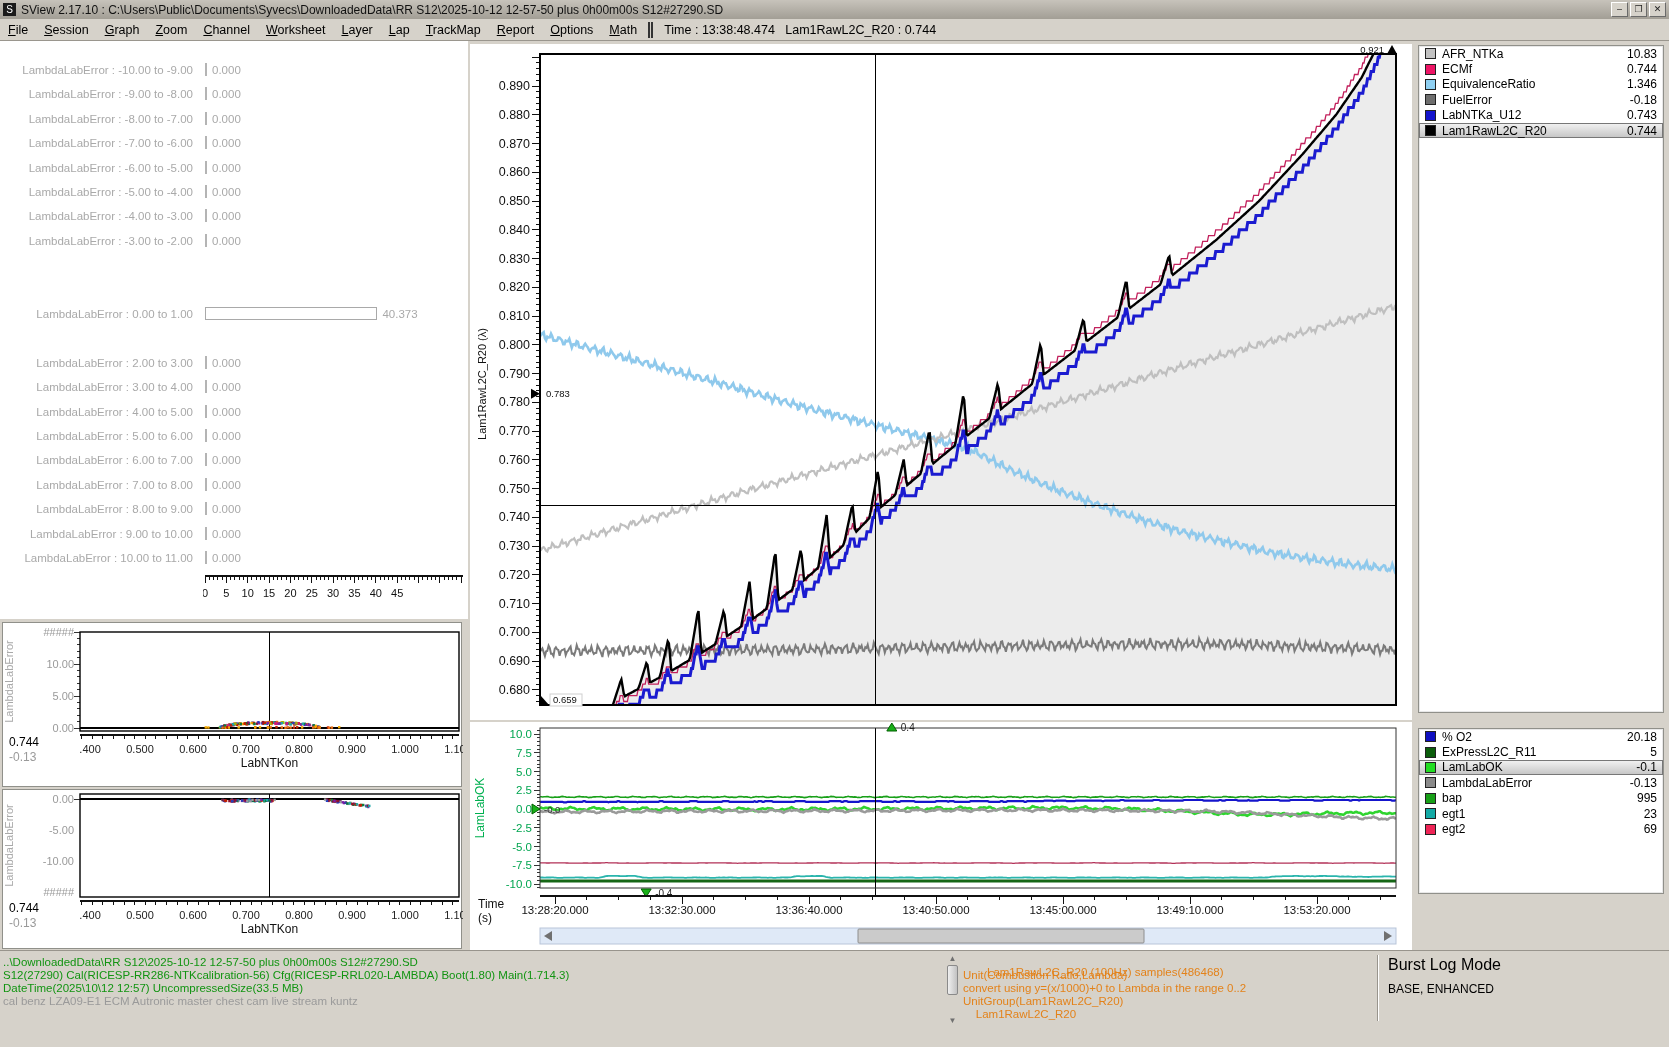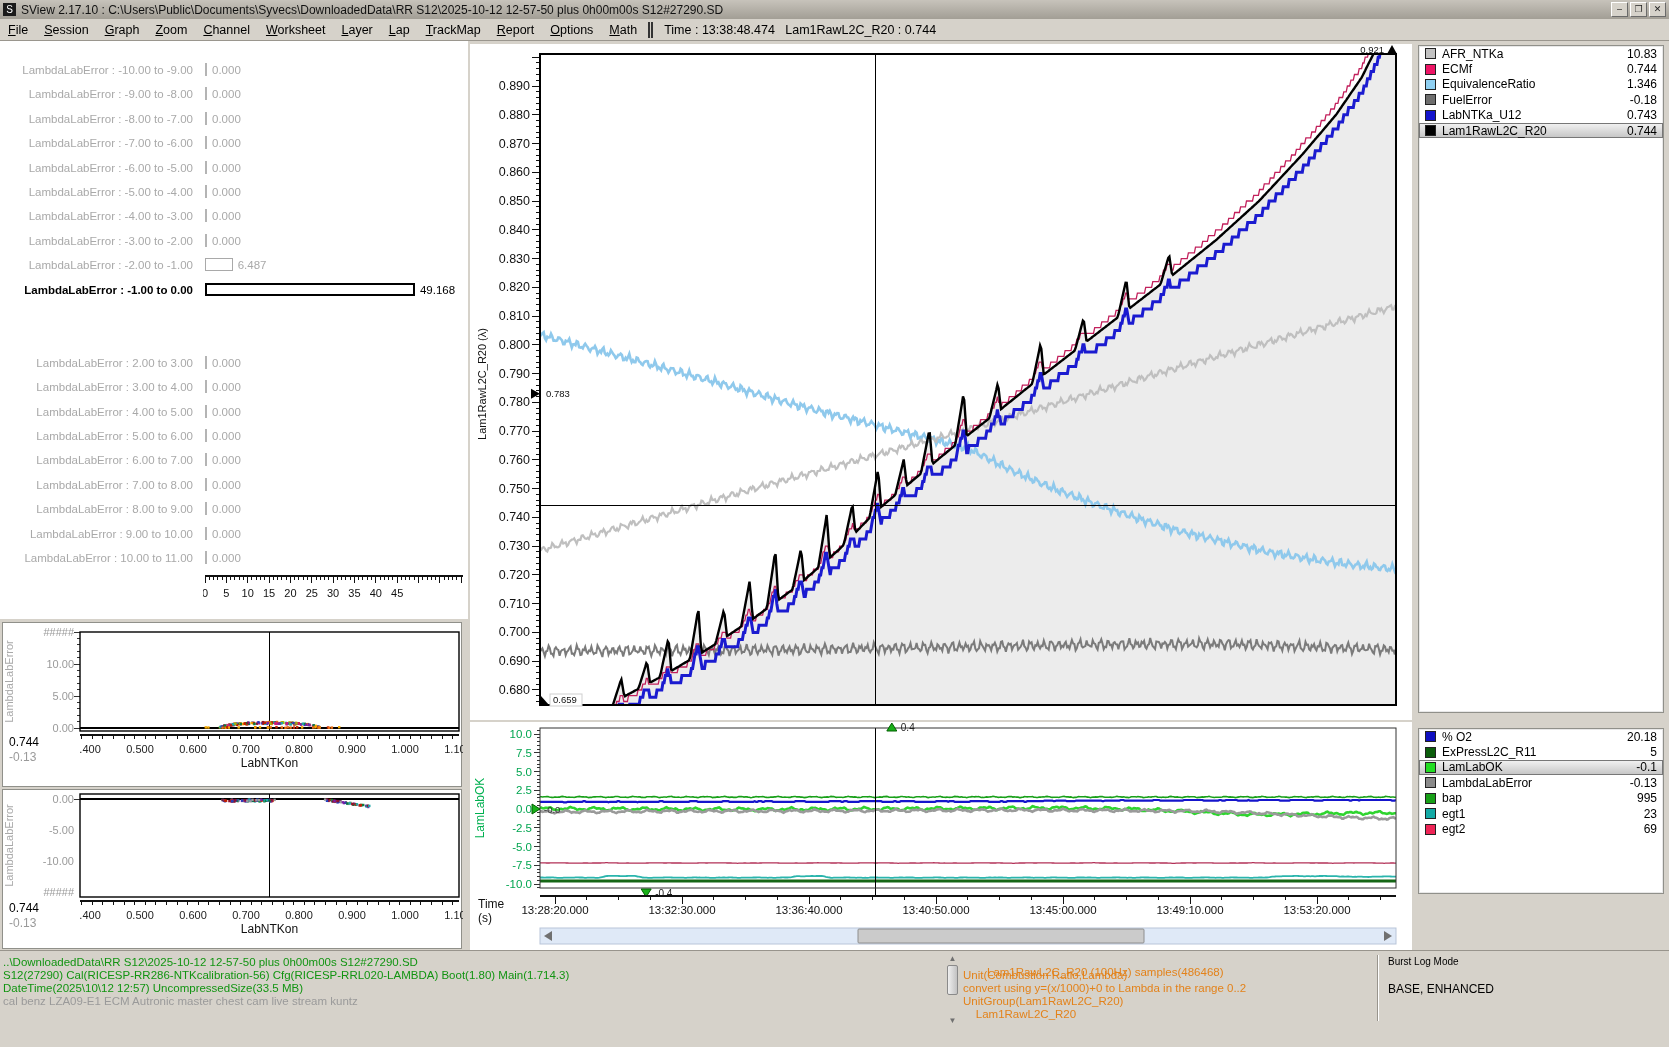"LambdaLabError : -2.00 to -1.00" div.hrow { html: <div> <div>LambdaLabError : -2.00 to -1.00</div> <div></div> <div>6.487</div> </div> -> none }
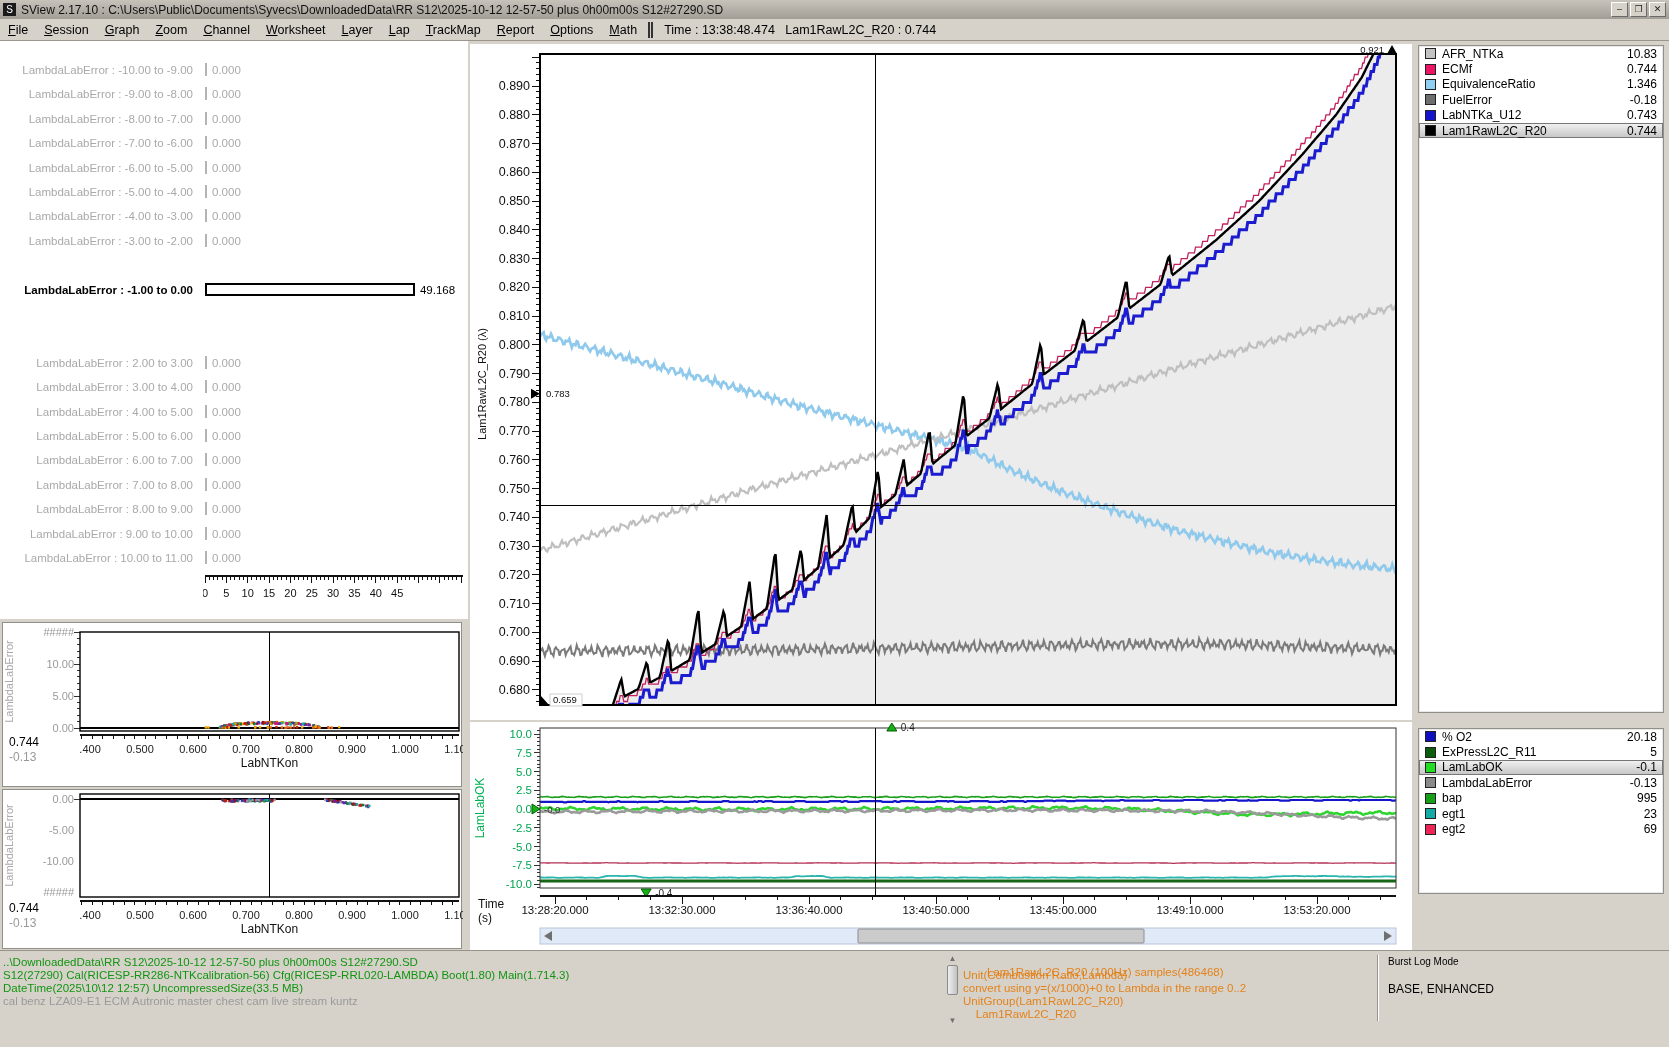"LambdaLabError : -1.00 to 0.00" div.hrow { html: <div> <div>LambdaLabError : -1.00 to 0.00</div> <div></div> <div>49.168</div> </div> -> none }
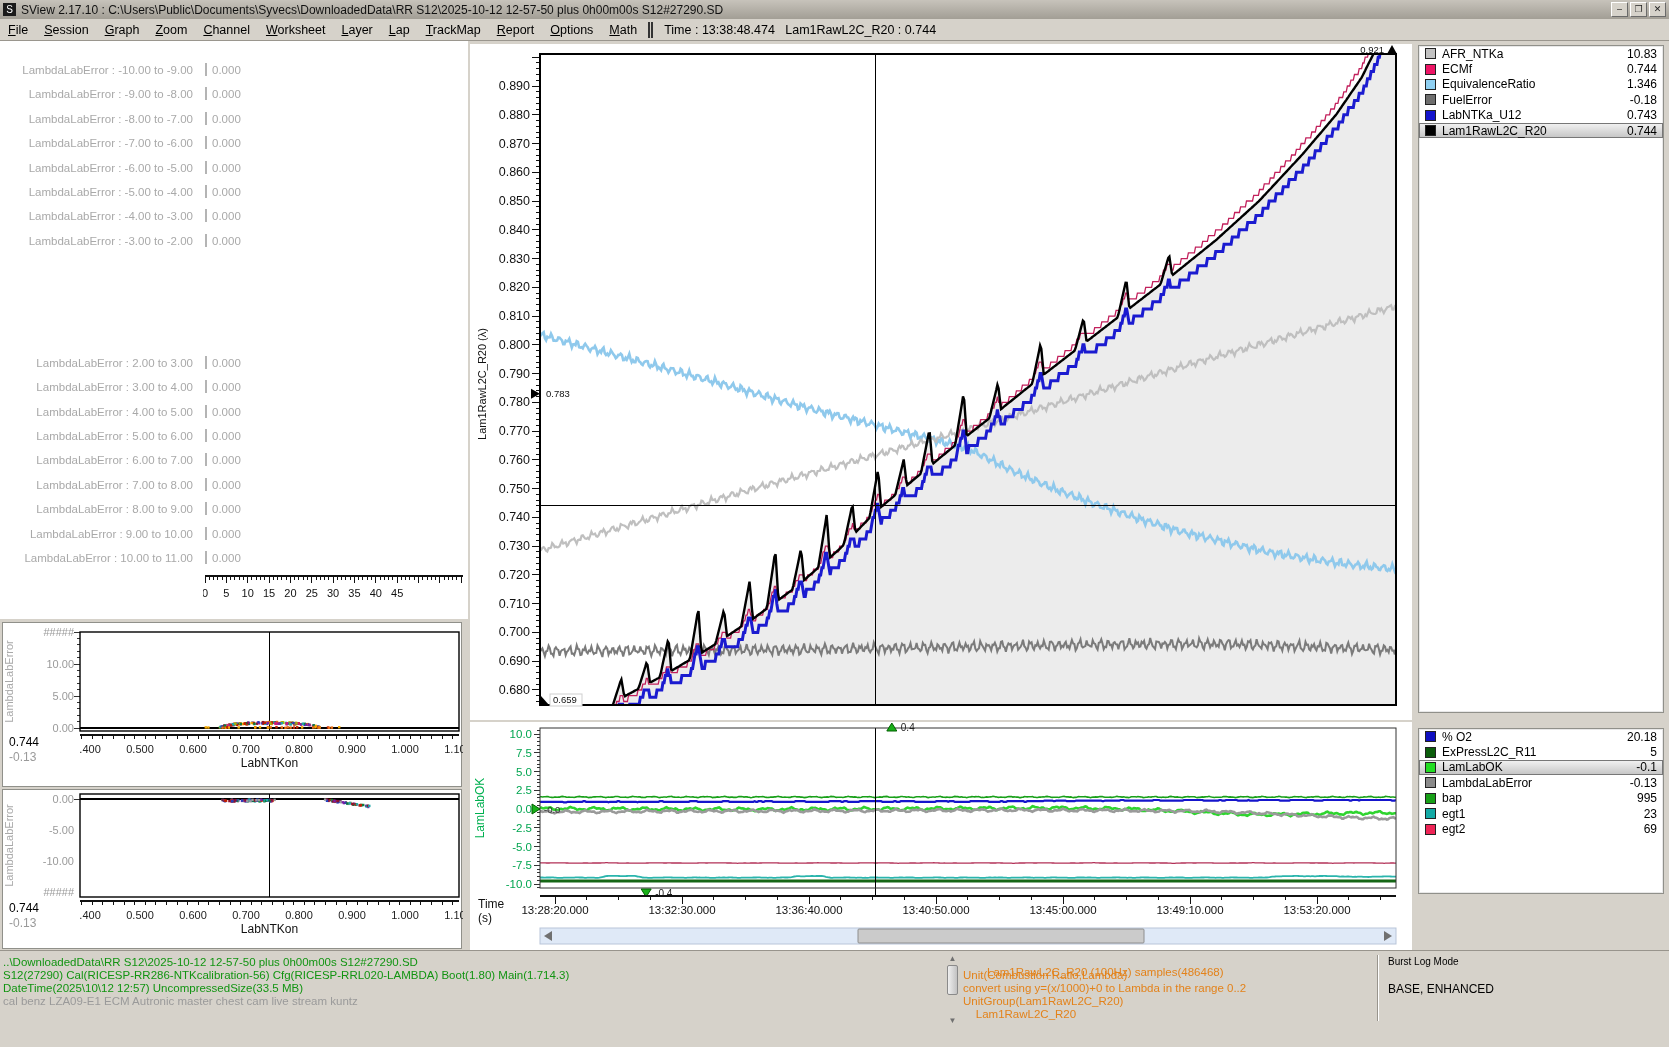"LambdaLabError : 0.00 to 1.00" div.hrow { html: none -> <div> <div>LambdaLabError : 0.00 to 1.00</div> <div></div> <div>40.373</div> </div> }
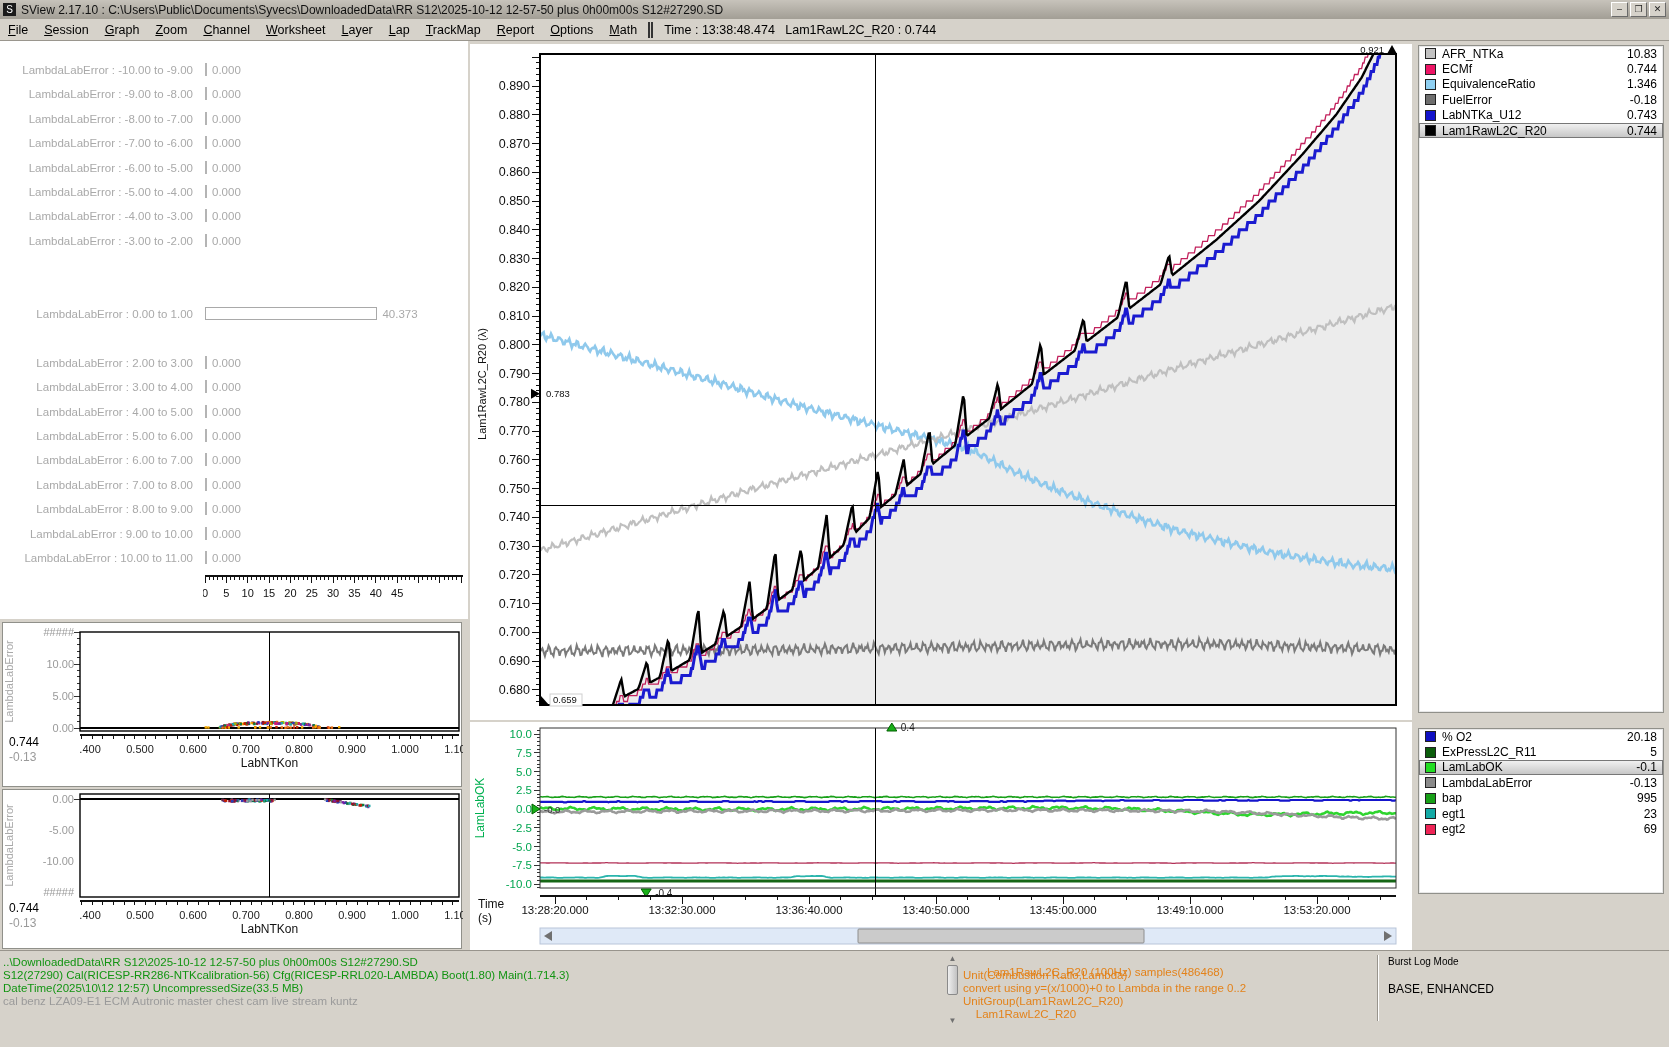"Burst Log Mode" #mode-title { font-size: 10px -> 16px }
